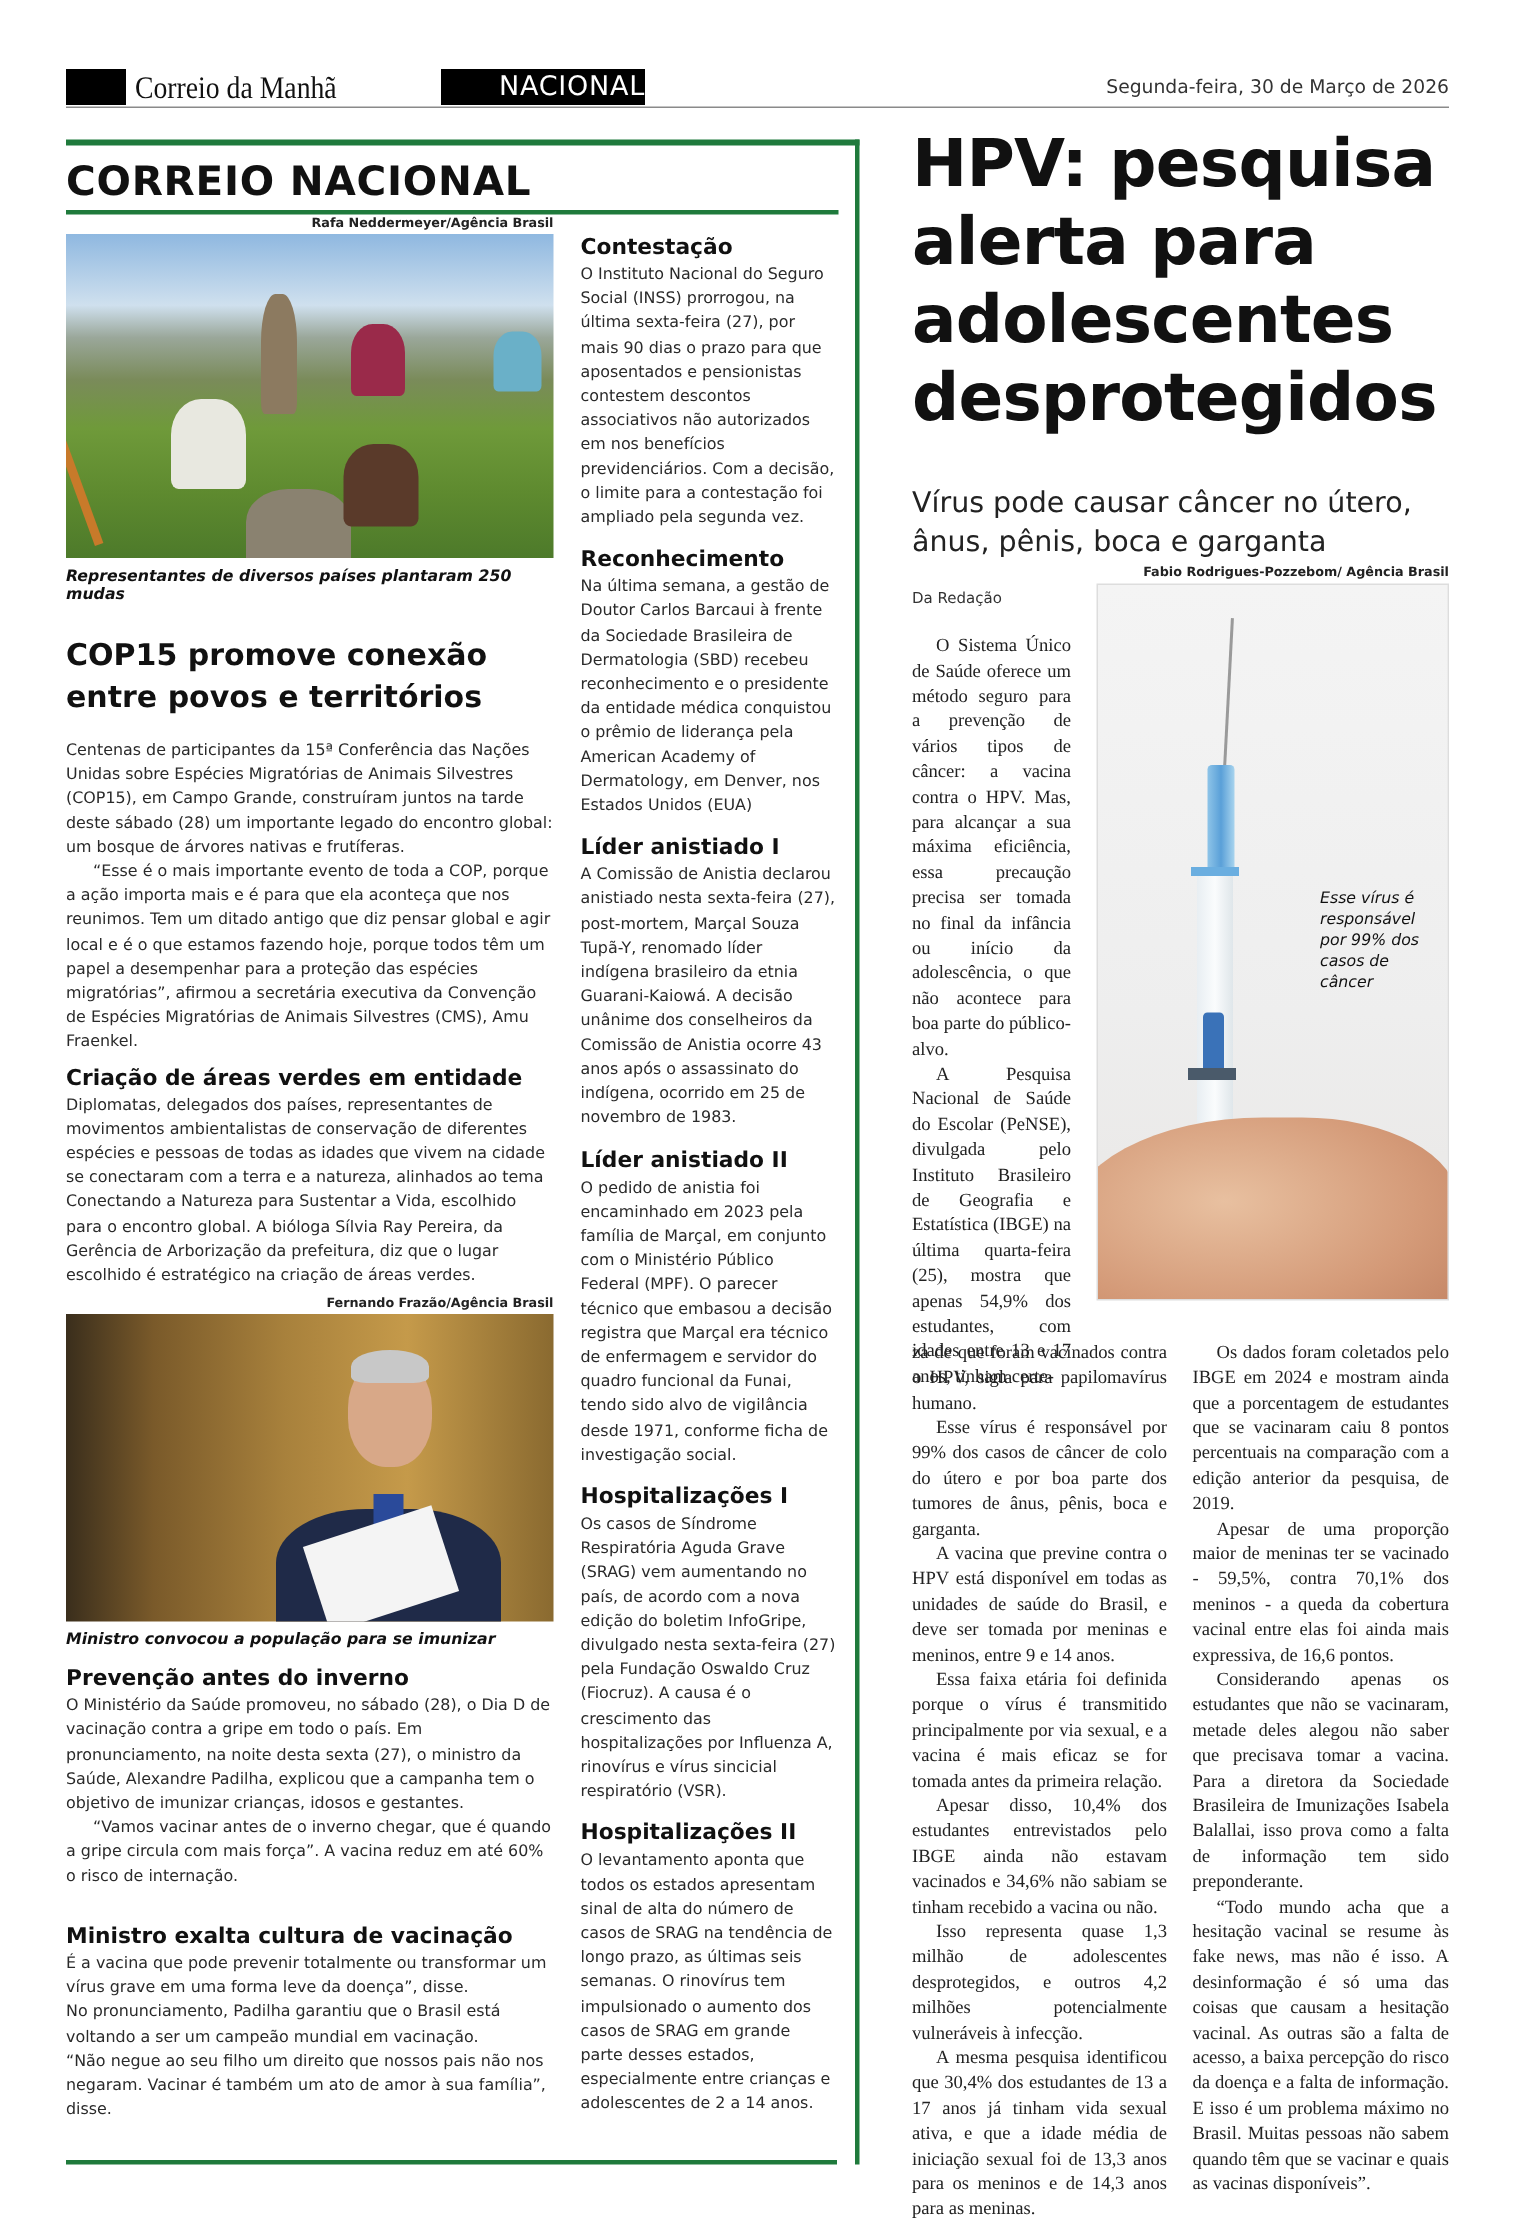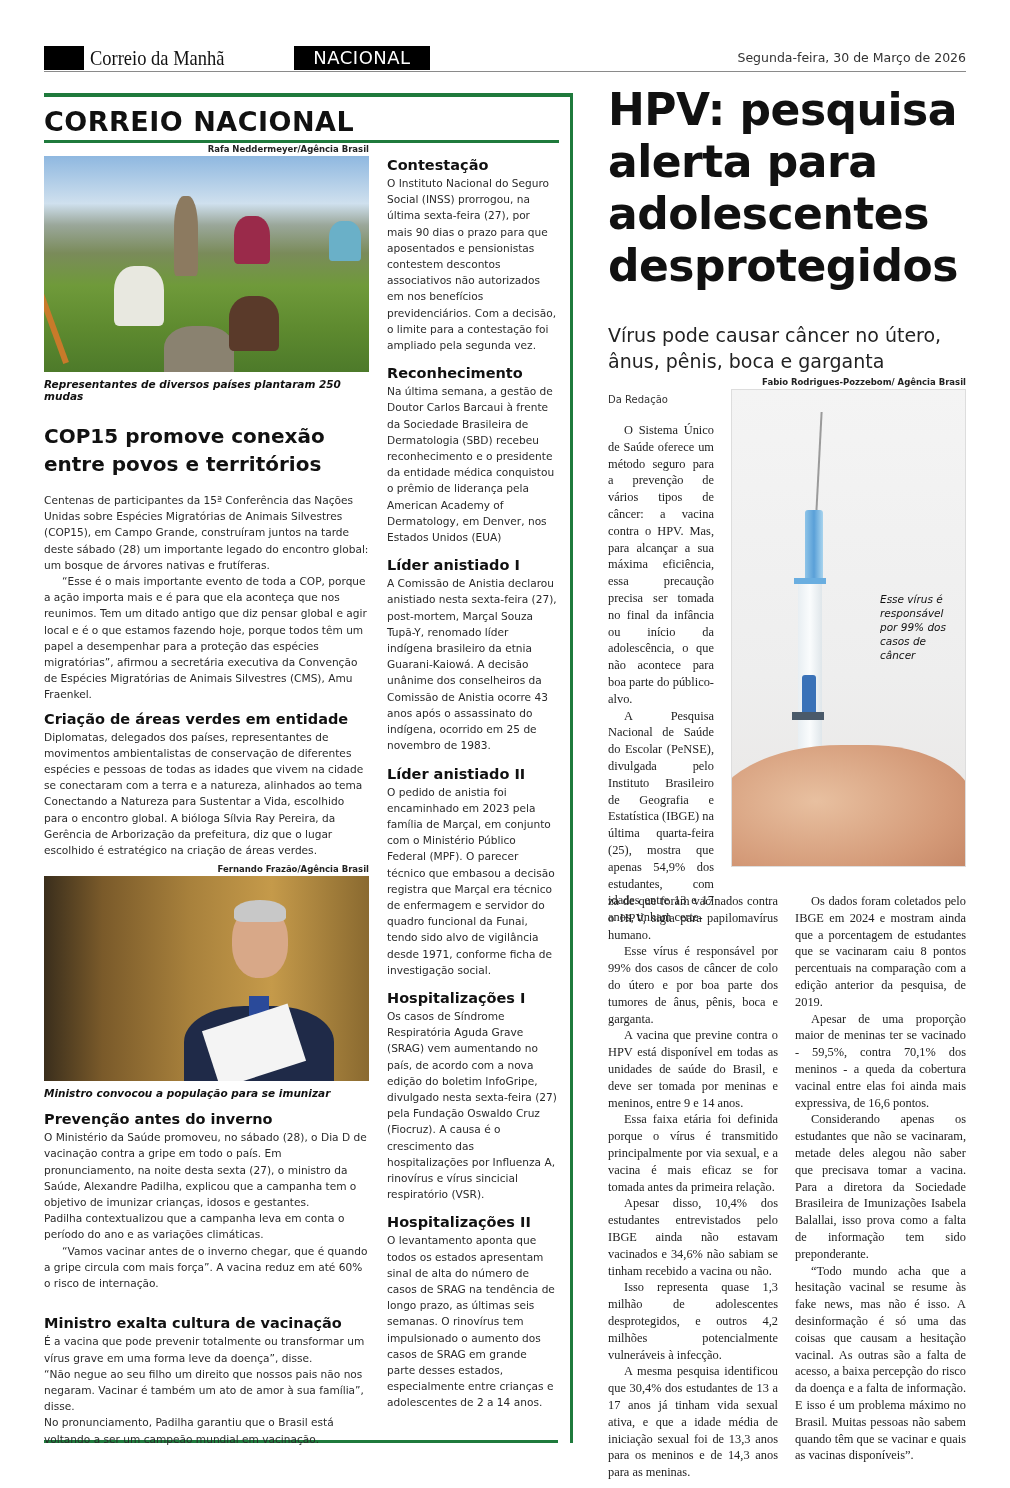"NACIONAL" .section-tag { text-align: center -> right }
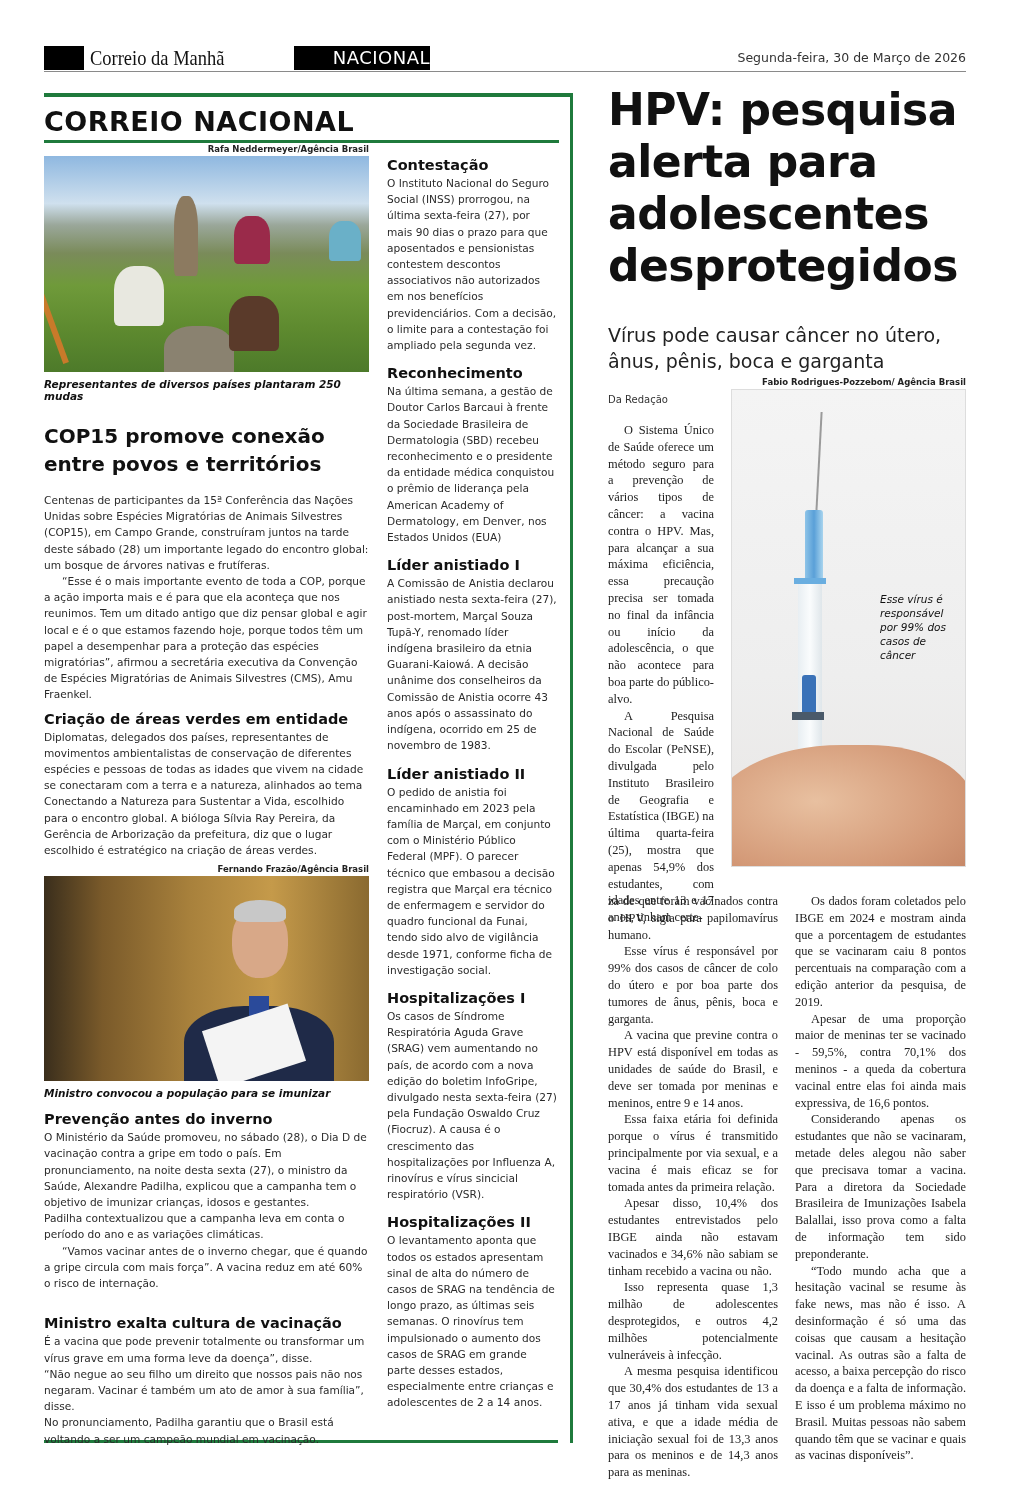"Padilha contextualizou que a campanha" p { html: <p>Padilha contextualizou que a campanha leva em conta o período do ano e as variações climáticas.</p> -> none }
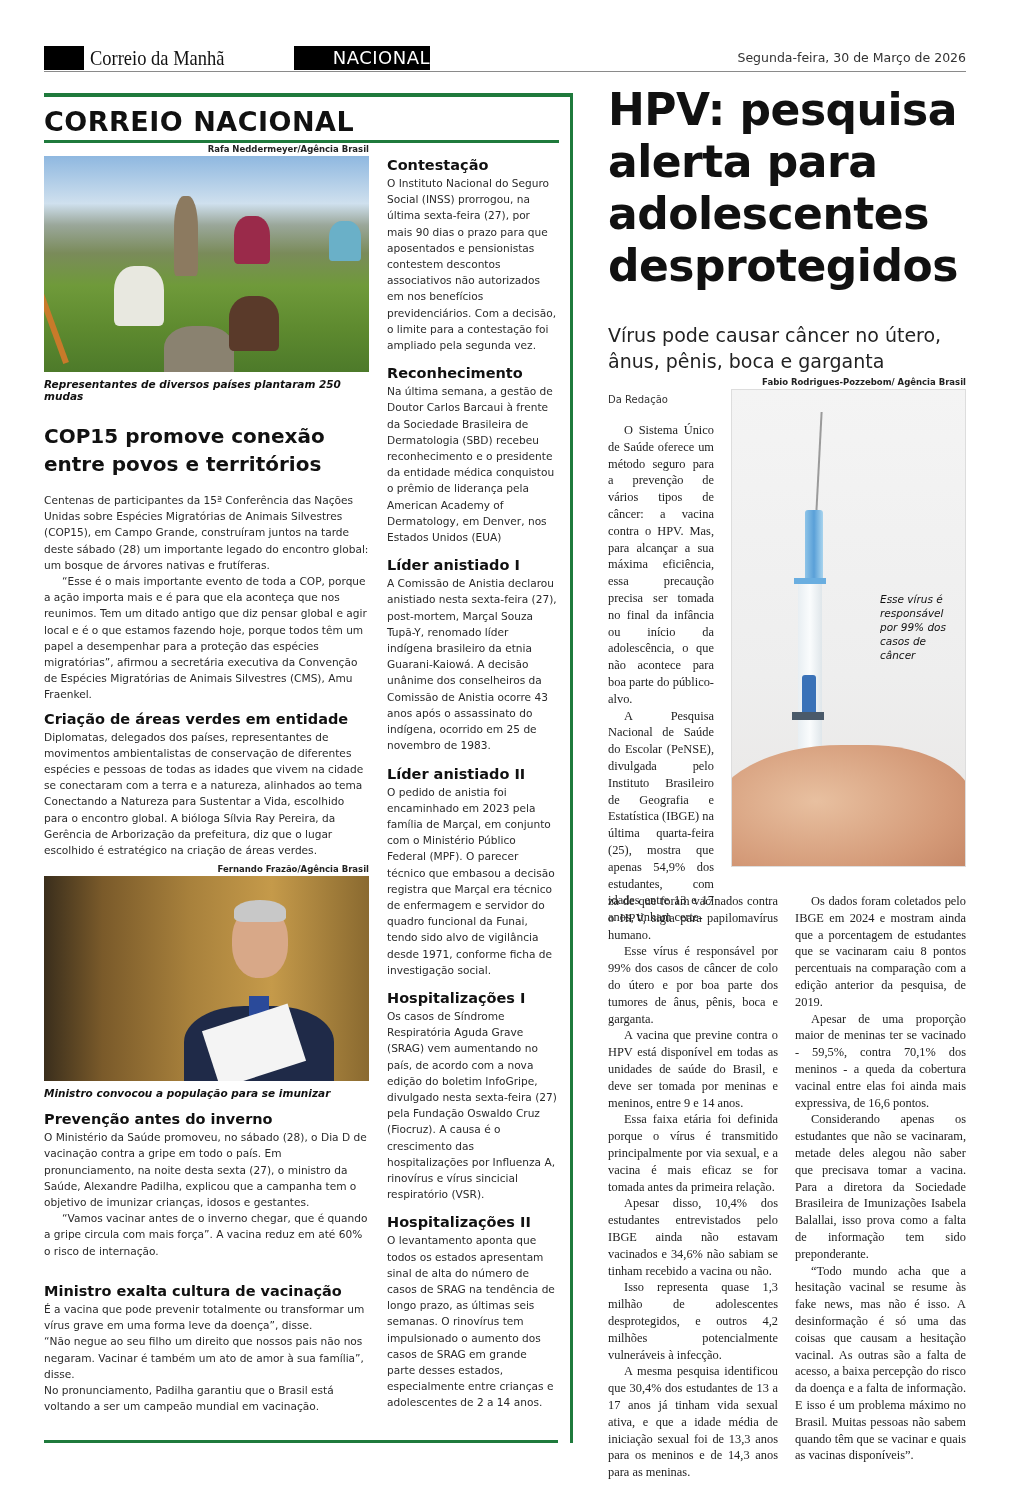"“Não negue ao seu filho" p { order: before "No pronunciamento, Padilha garantiu que" -> after "No pronunciamento, Padilha garantiu que" }
